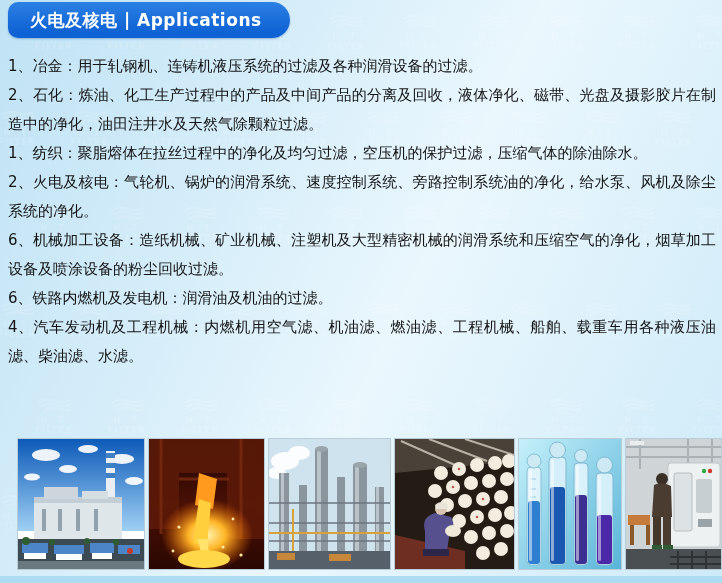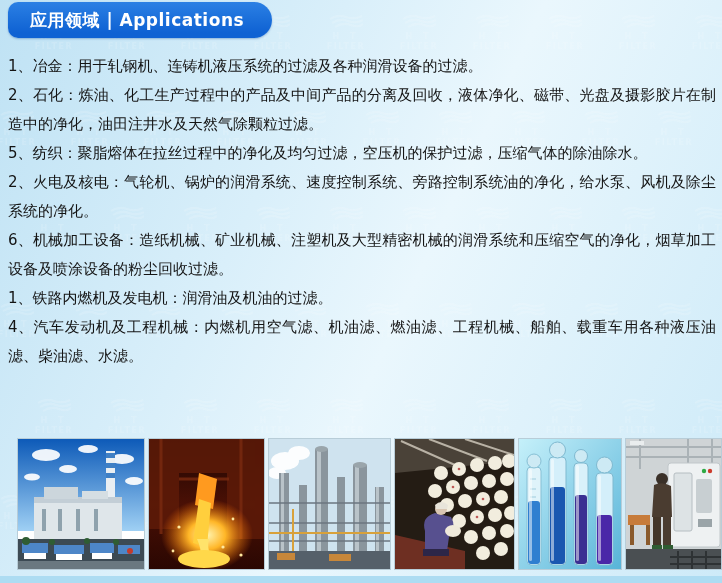"应用领域 | Applications" span { text: 应用领域 -> 火电及核电 }
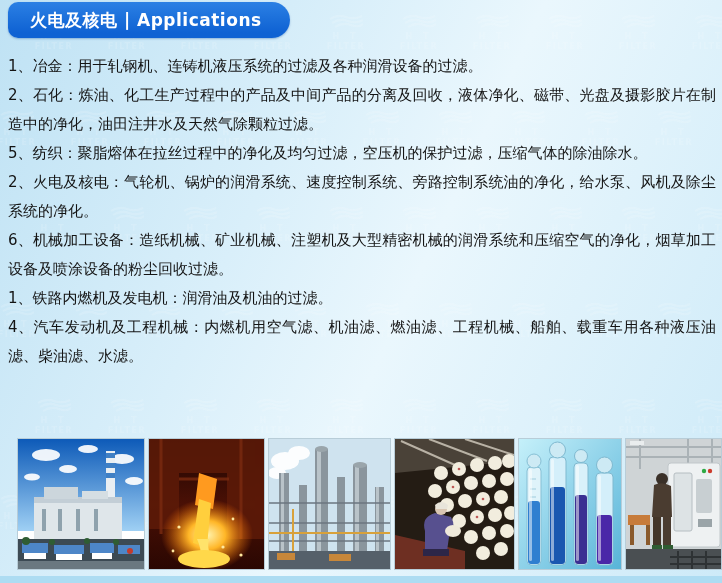"5、纺织：聚脂熔体在拉丝过程中的净化及均匀过滤，空压机的保护过滤，压缩气体的除油" p { text: 5 -> 1 }
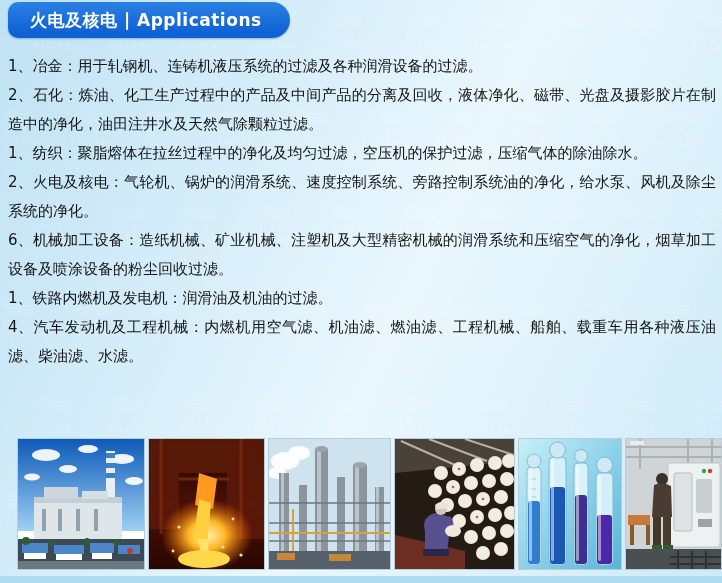"1、铁路内燃机及发电机：润滑油及机油的过滤。" p { text: 1 -> 6 }
